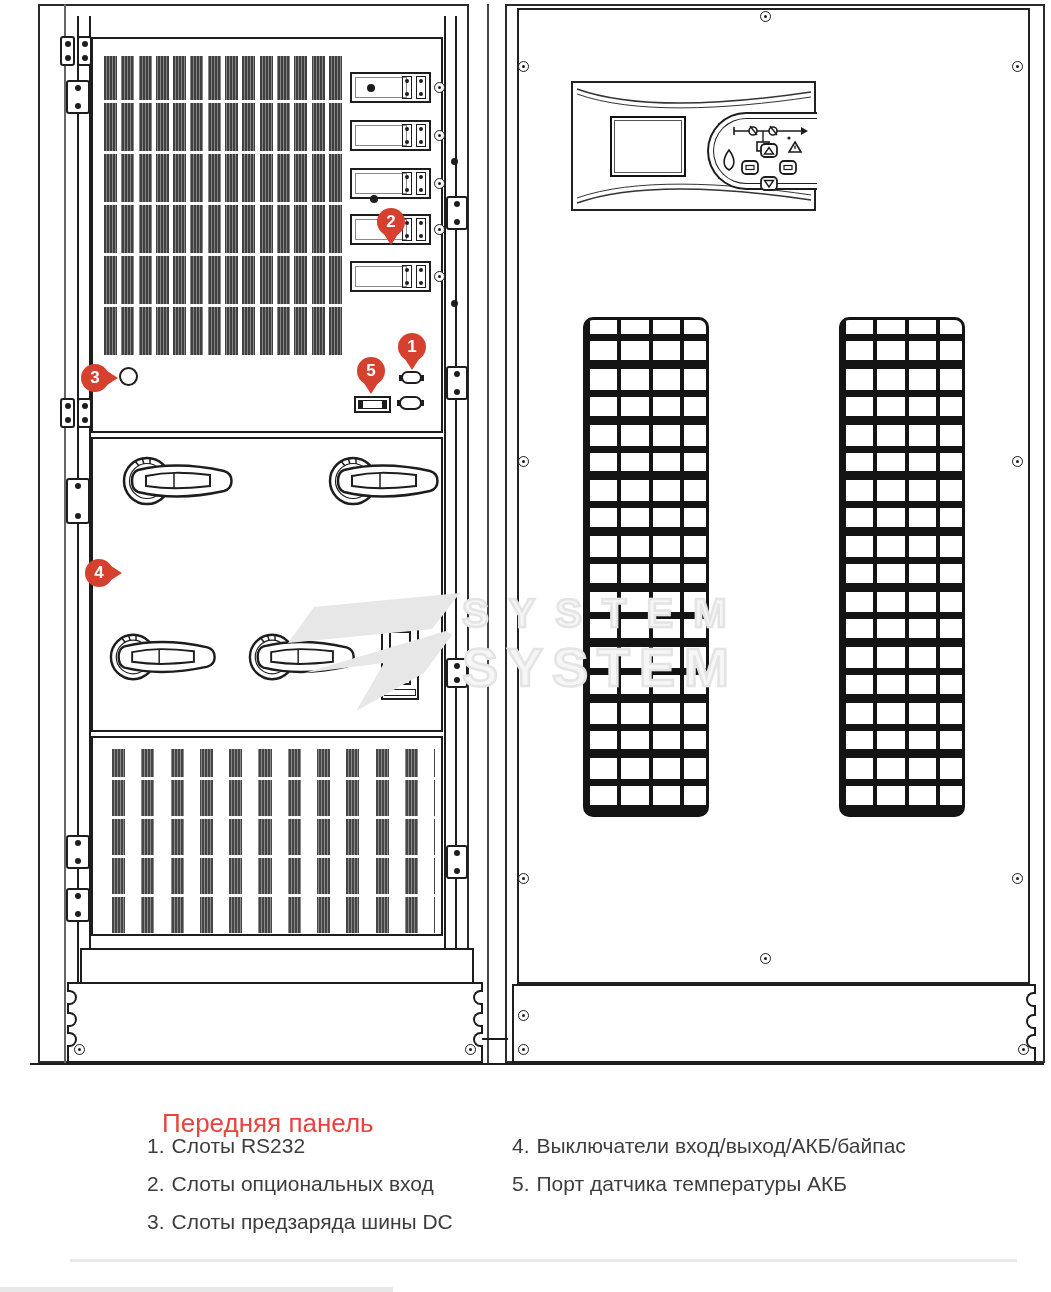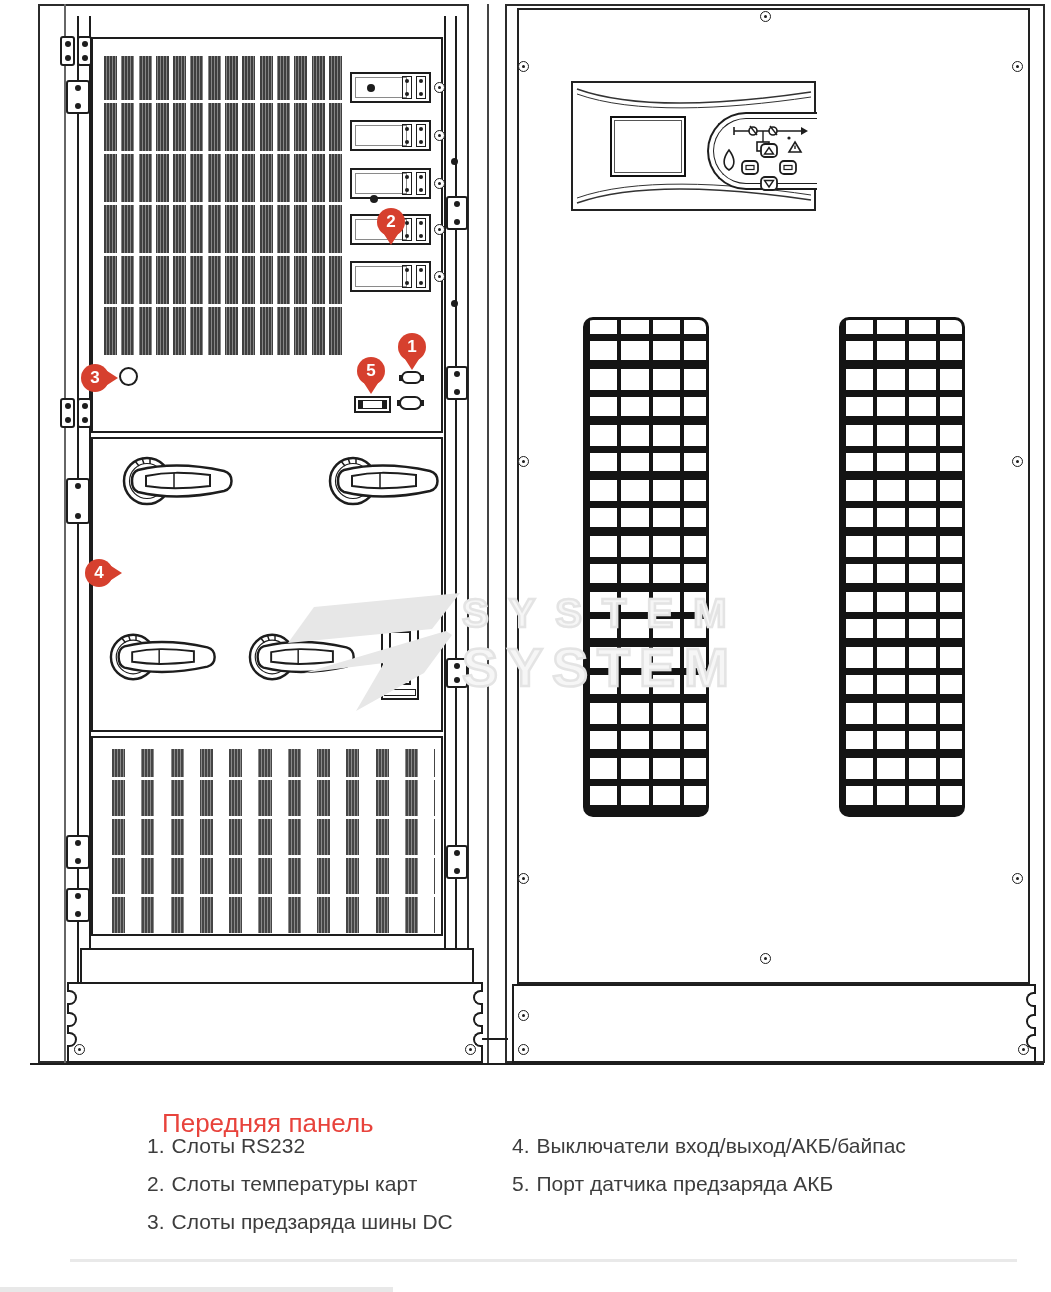"Слоты температуры карт" span { text: температуры карт -> опциональных вход }
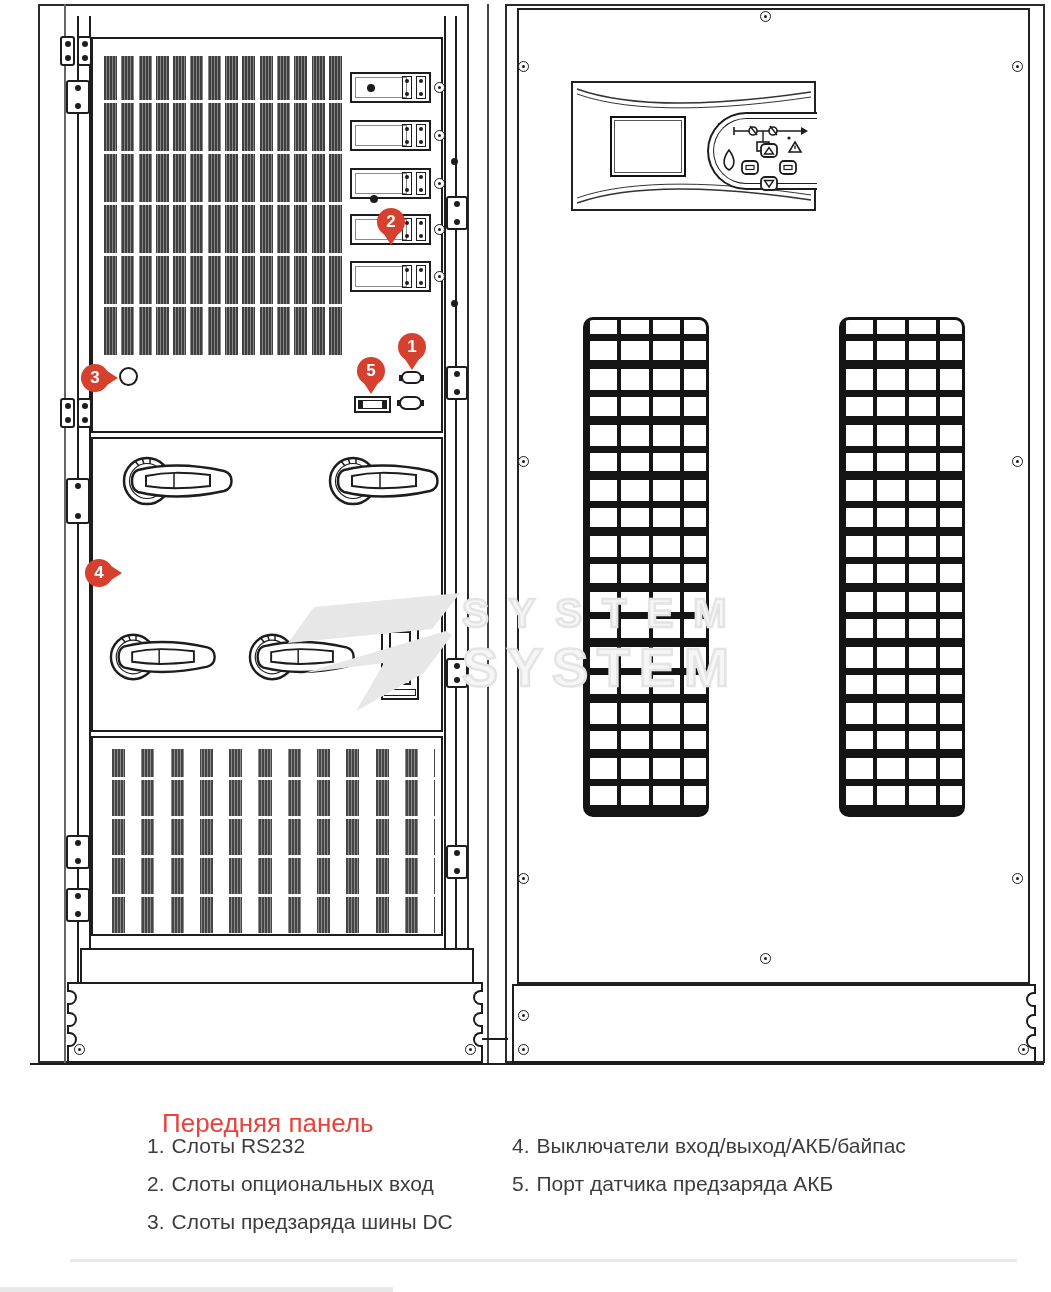"Порт датчика предзаряда АКБ" span { text: предзаряда -> температуры }
